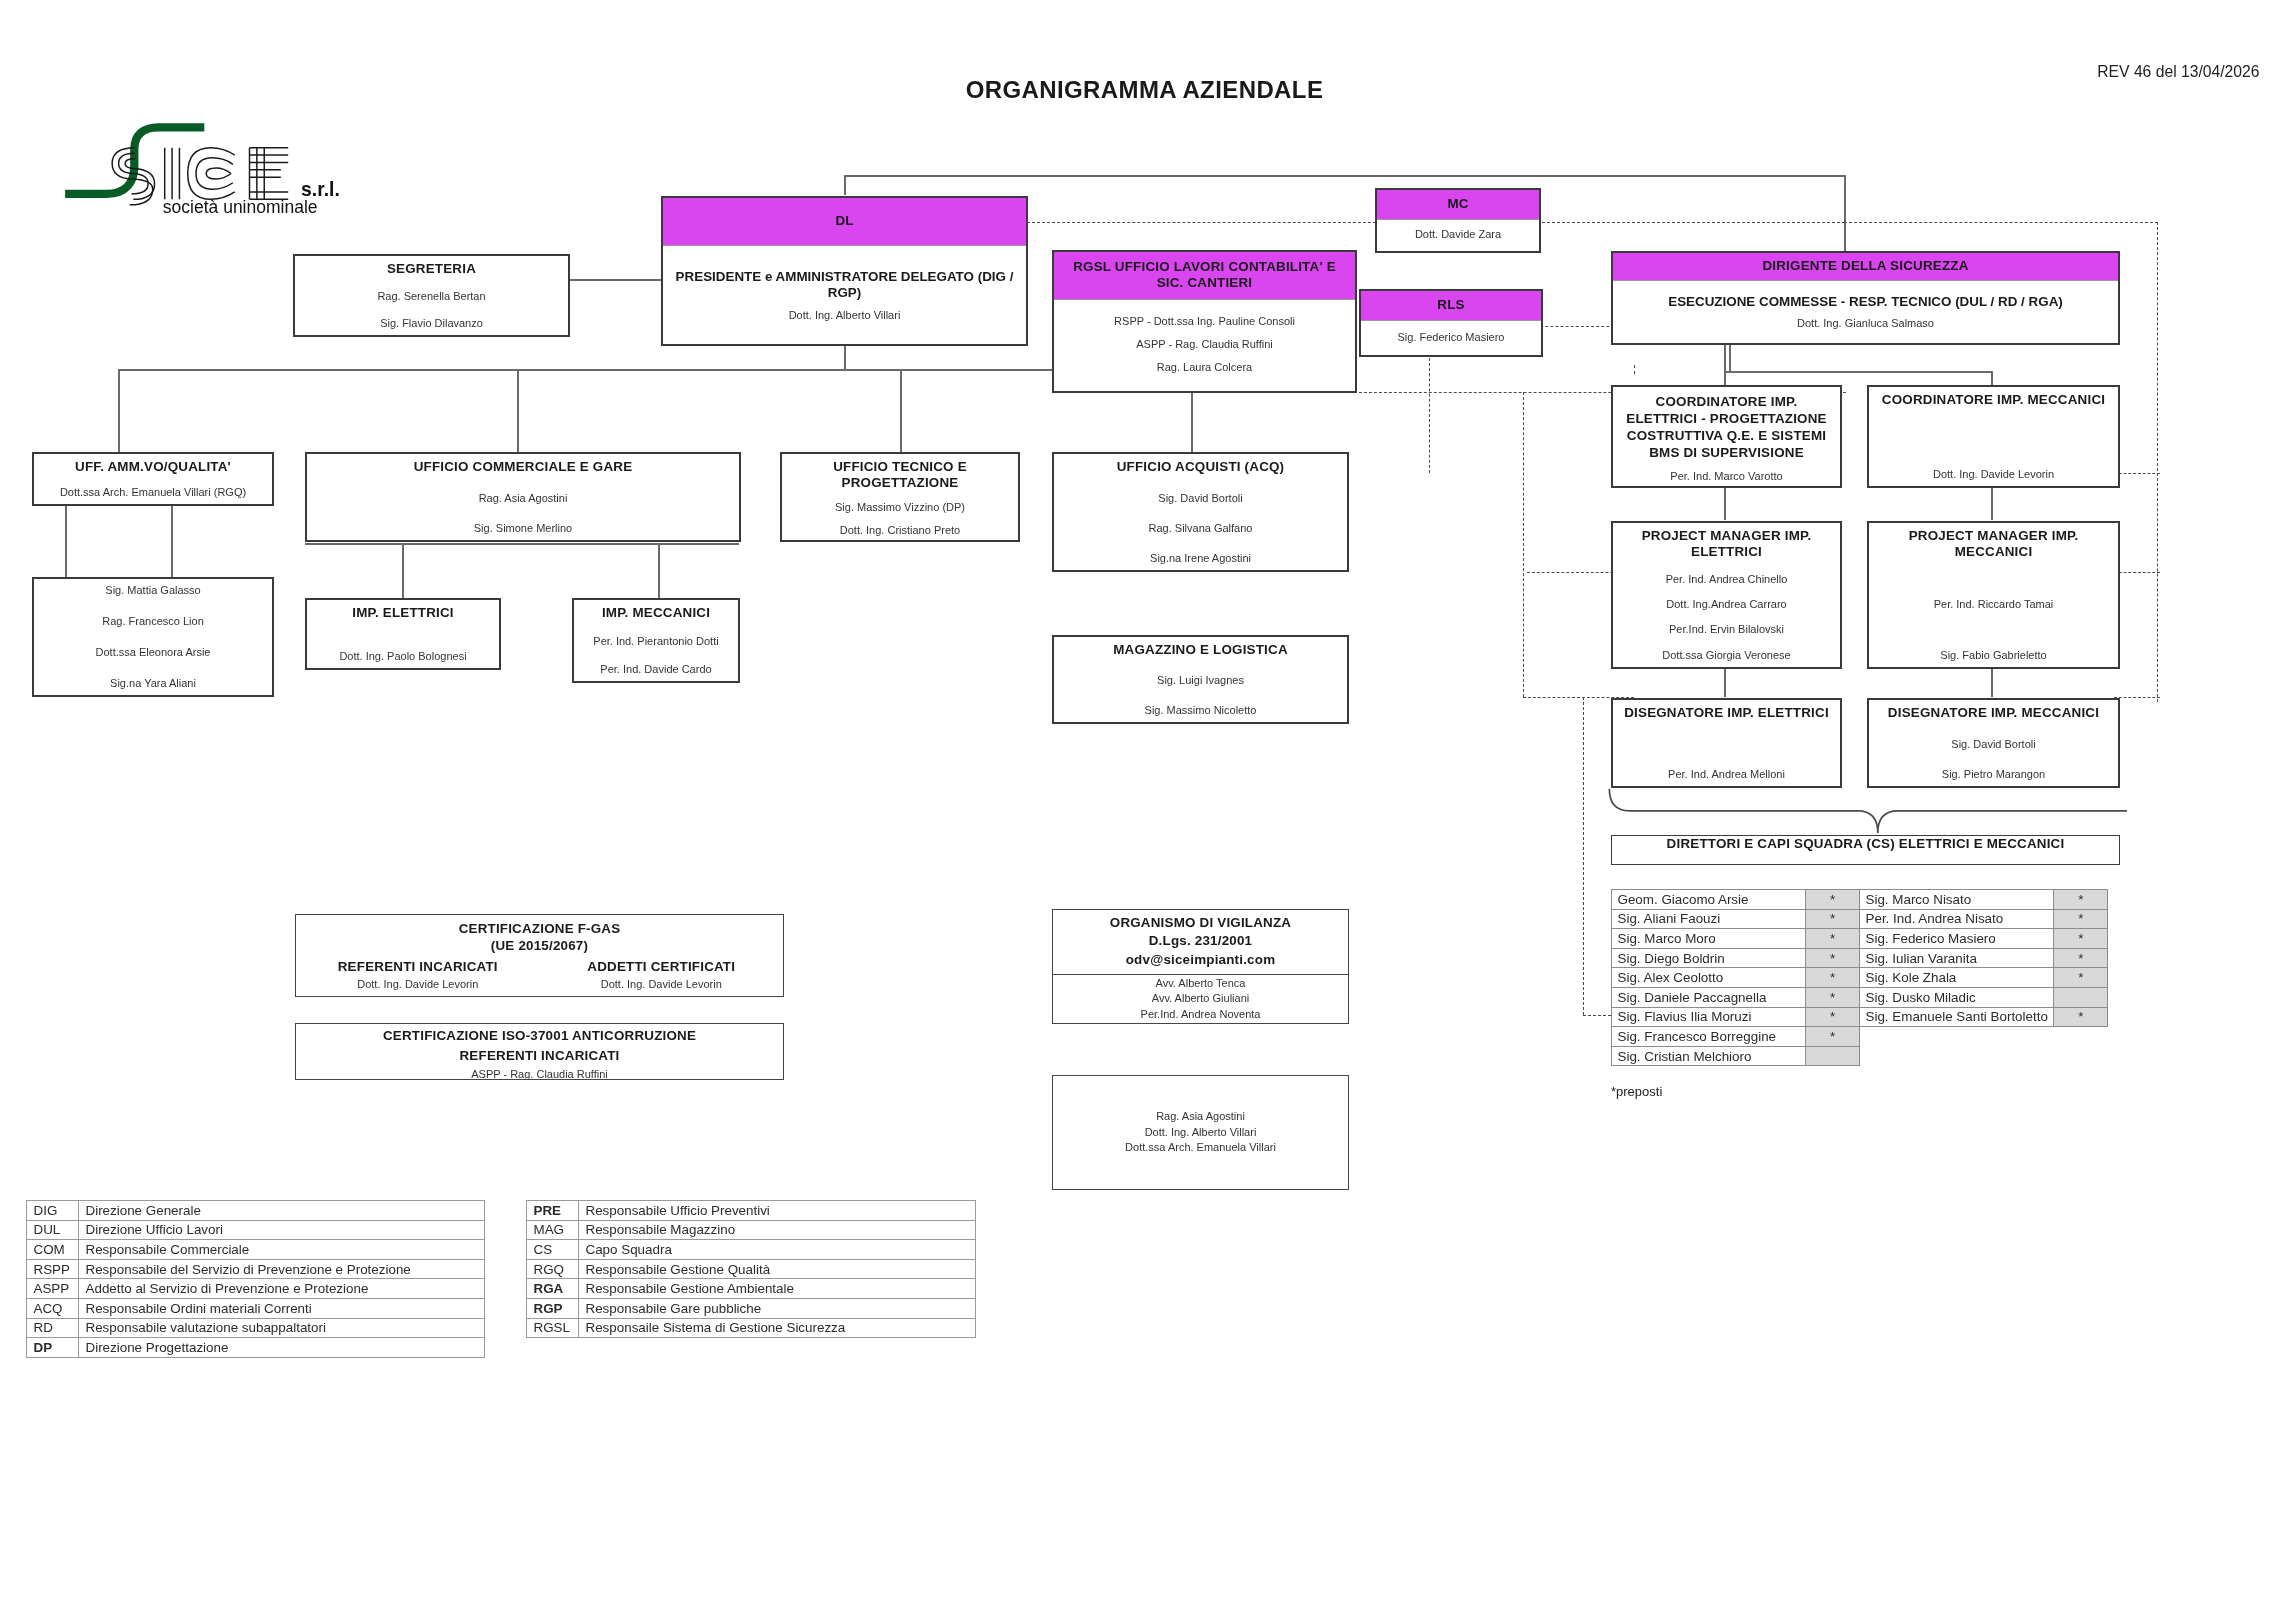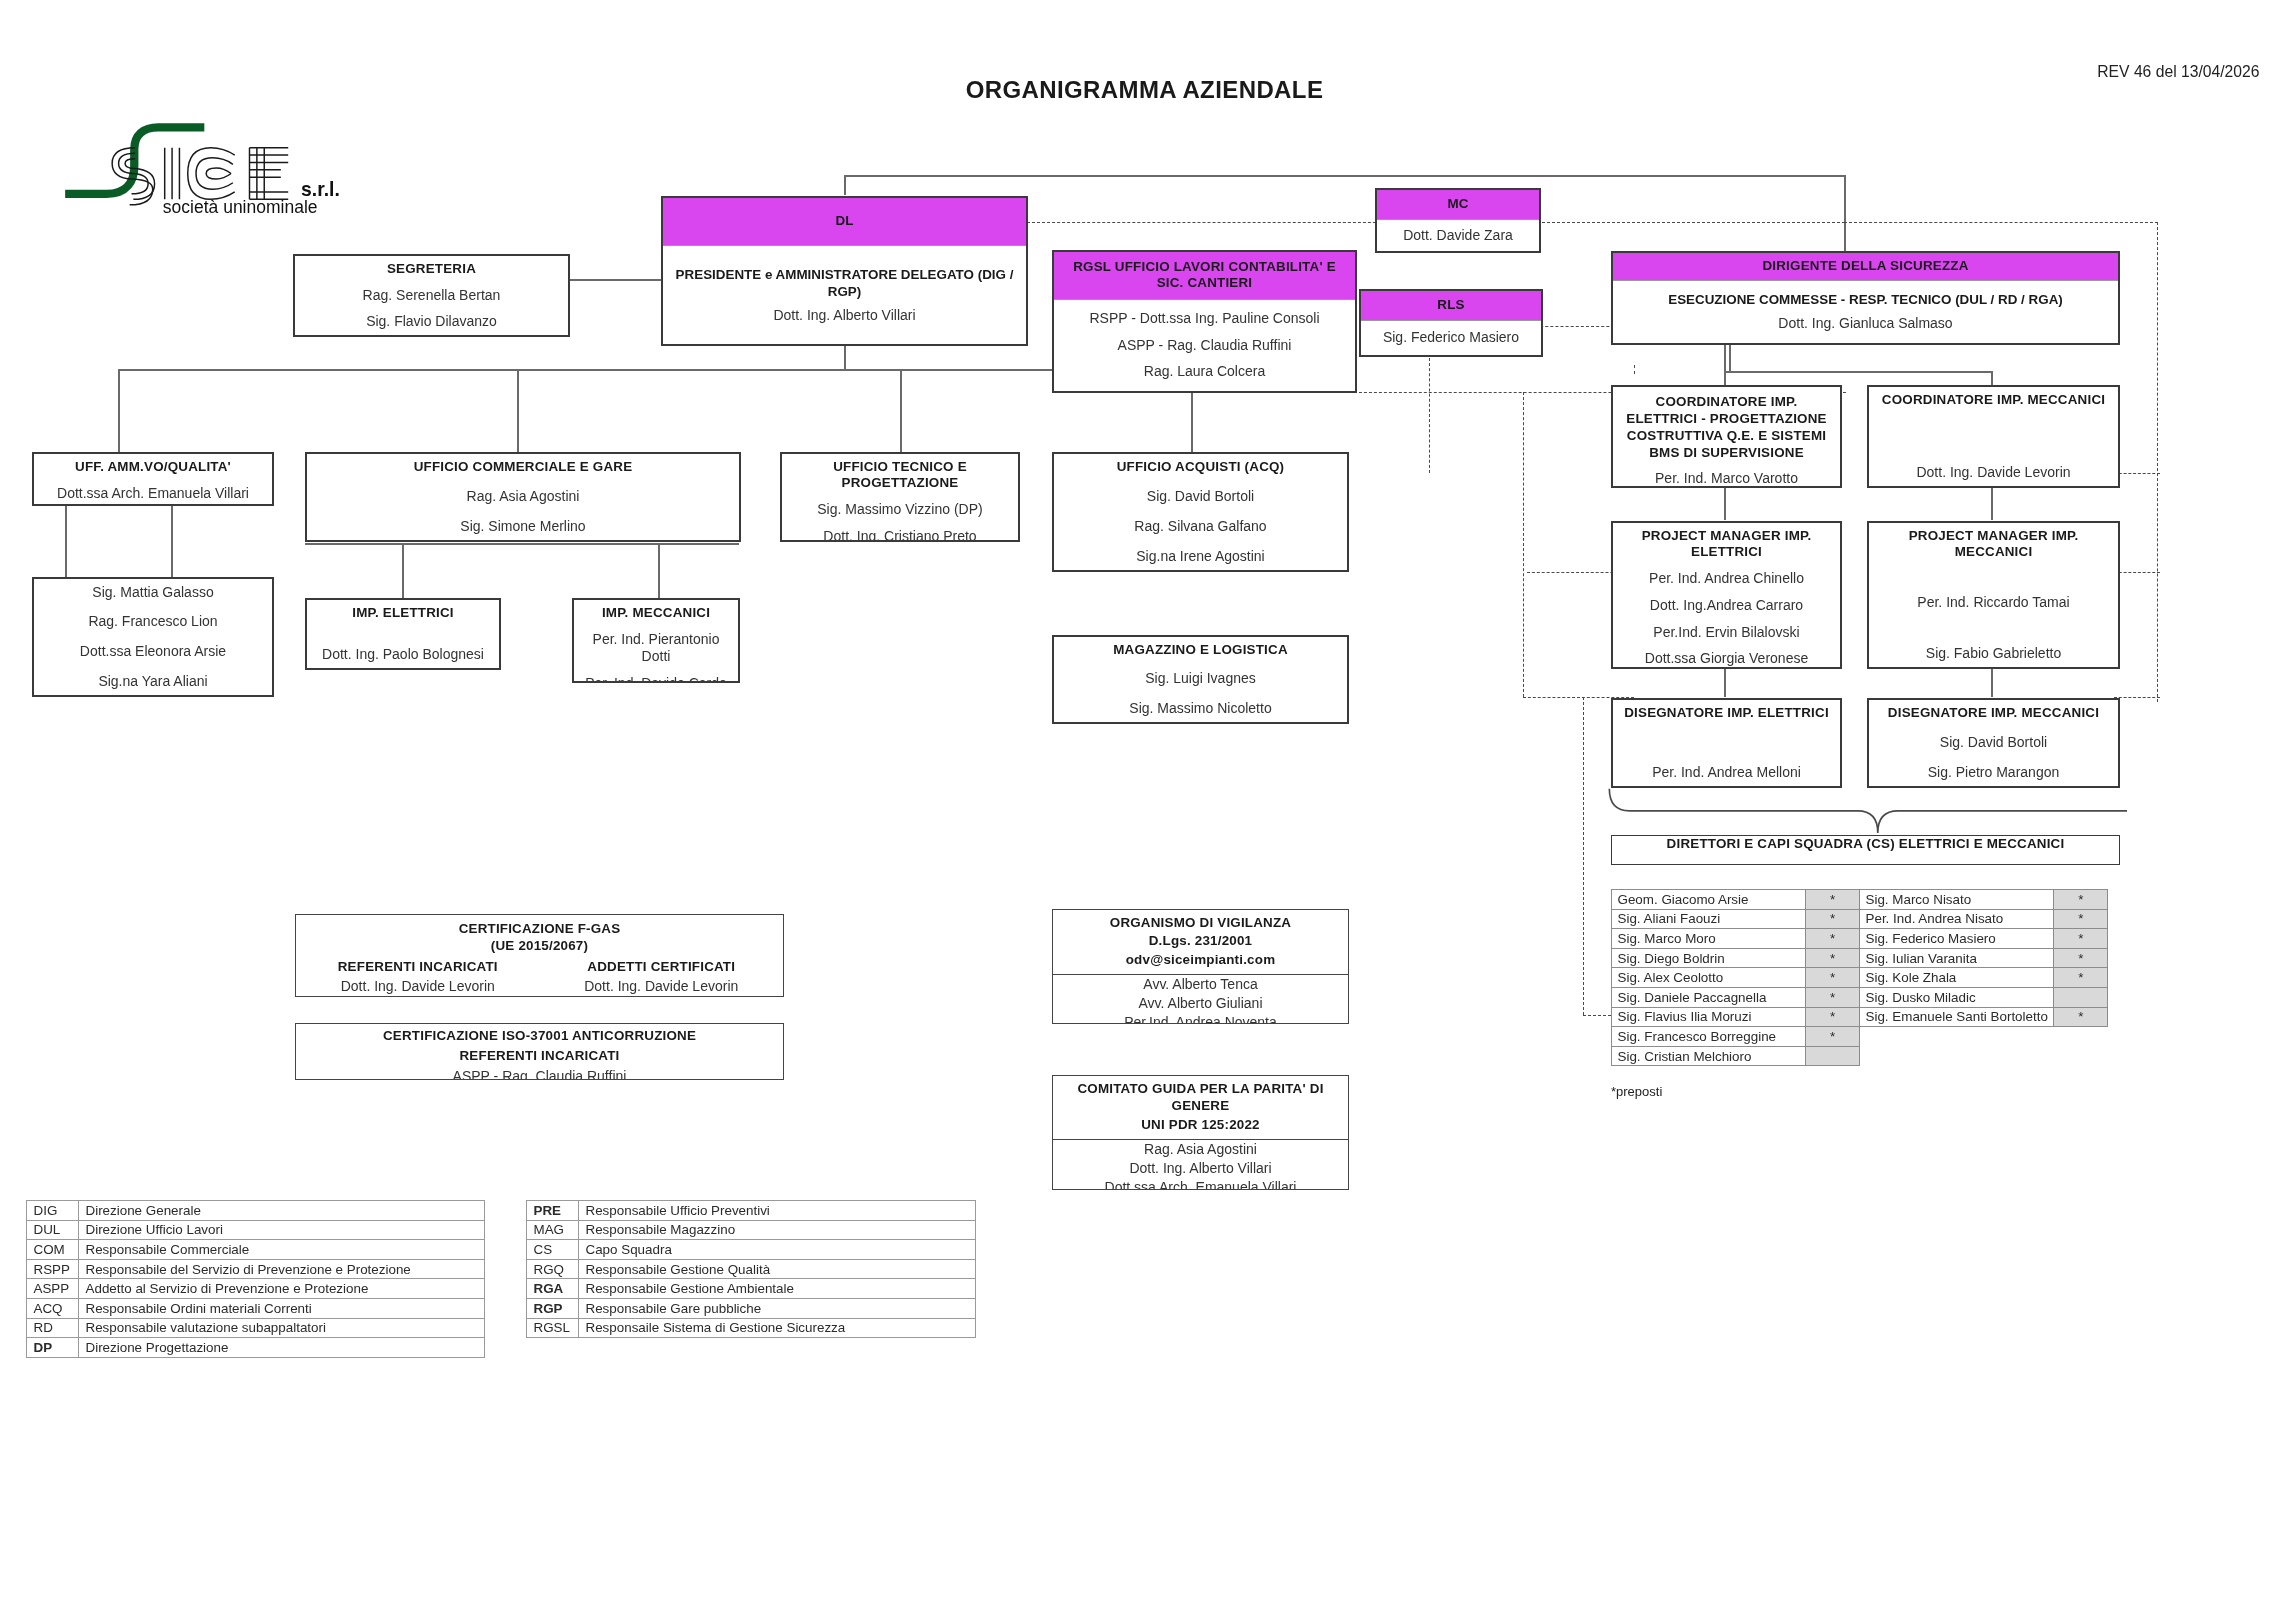"Dott. Davide Zara" .box .nm { font-size: 14px -> 11px }
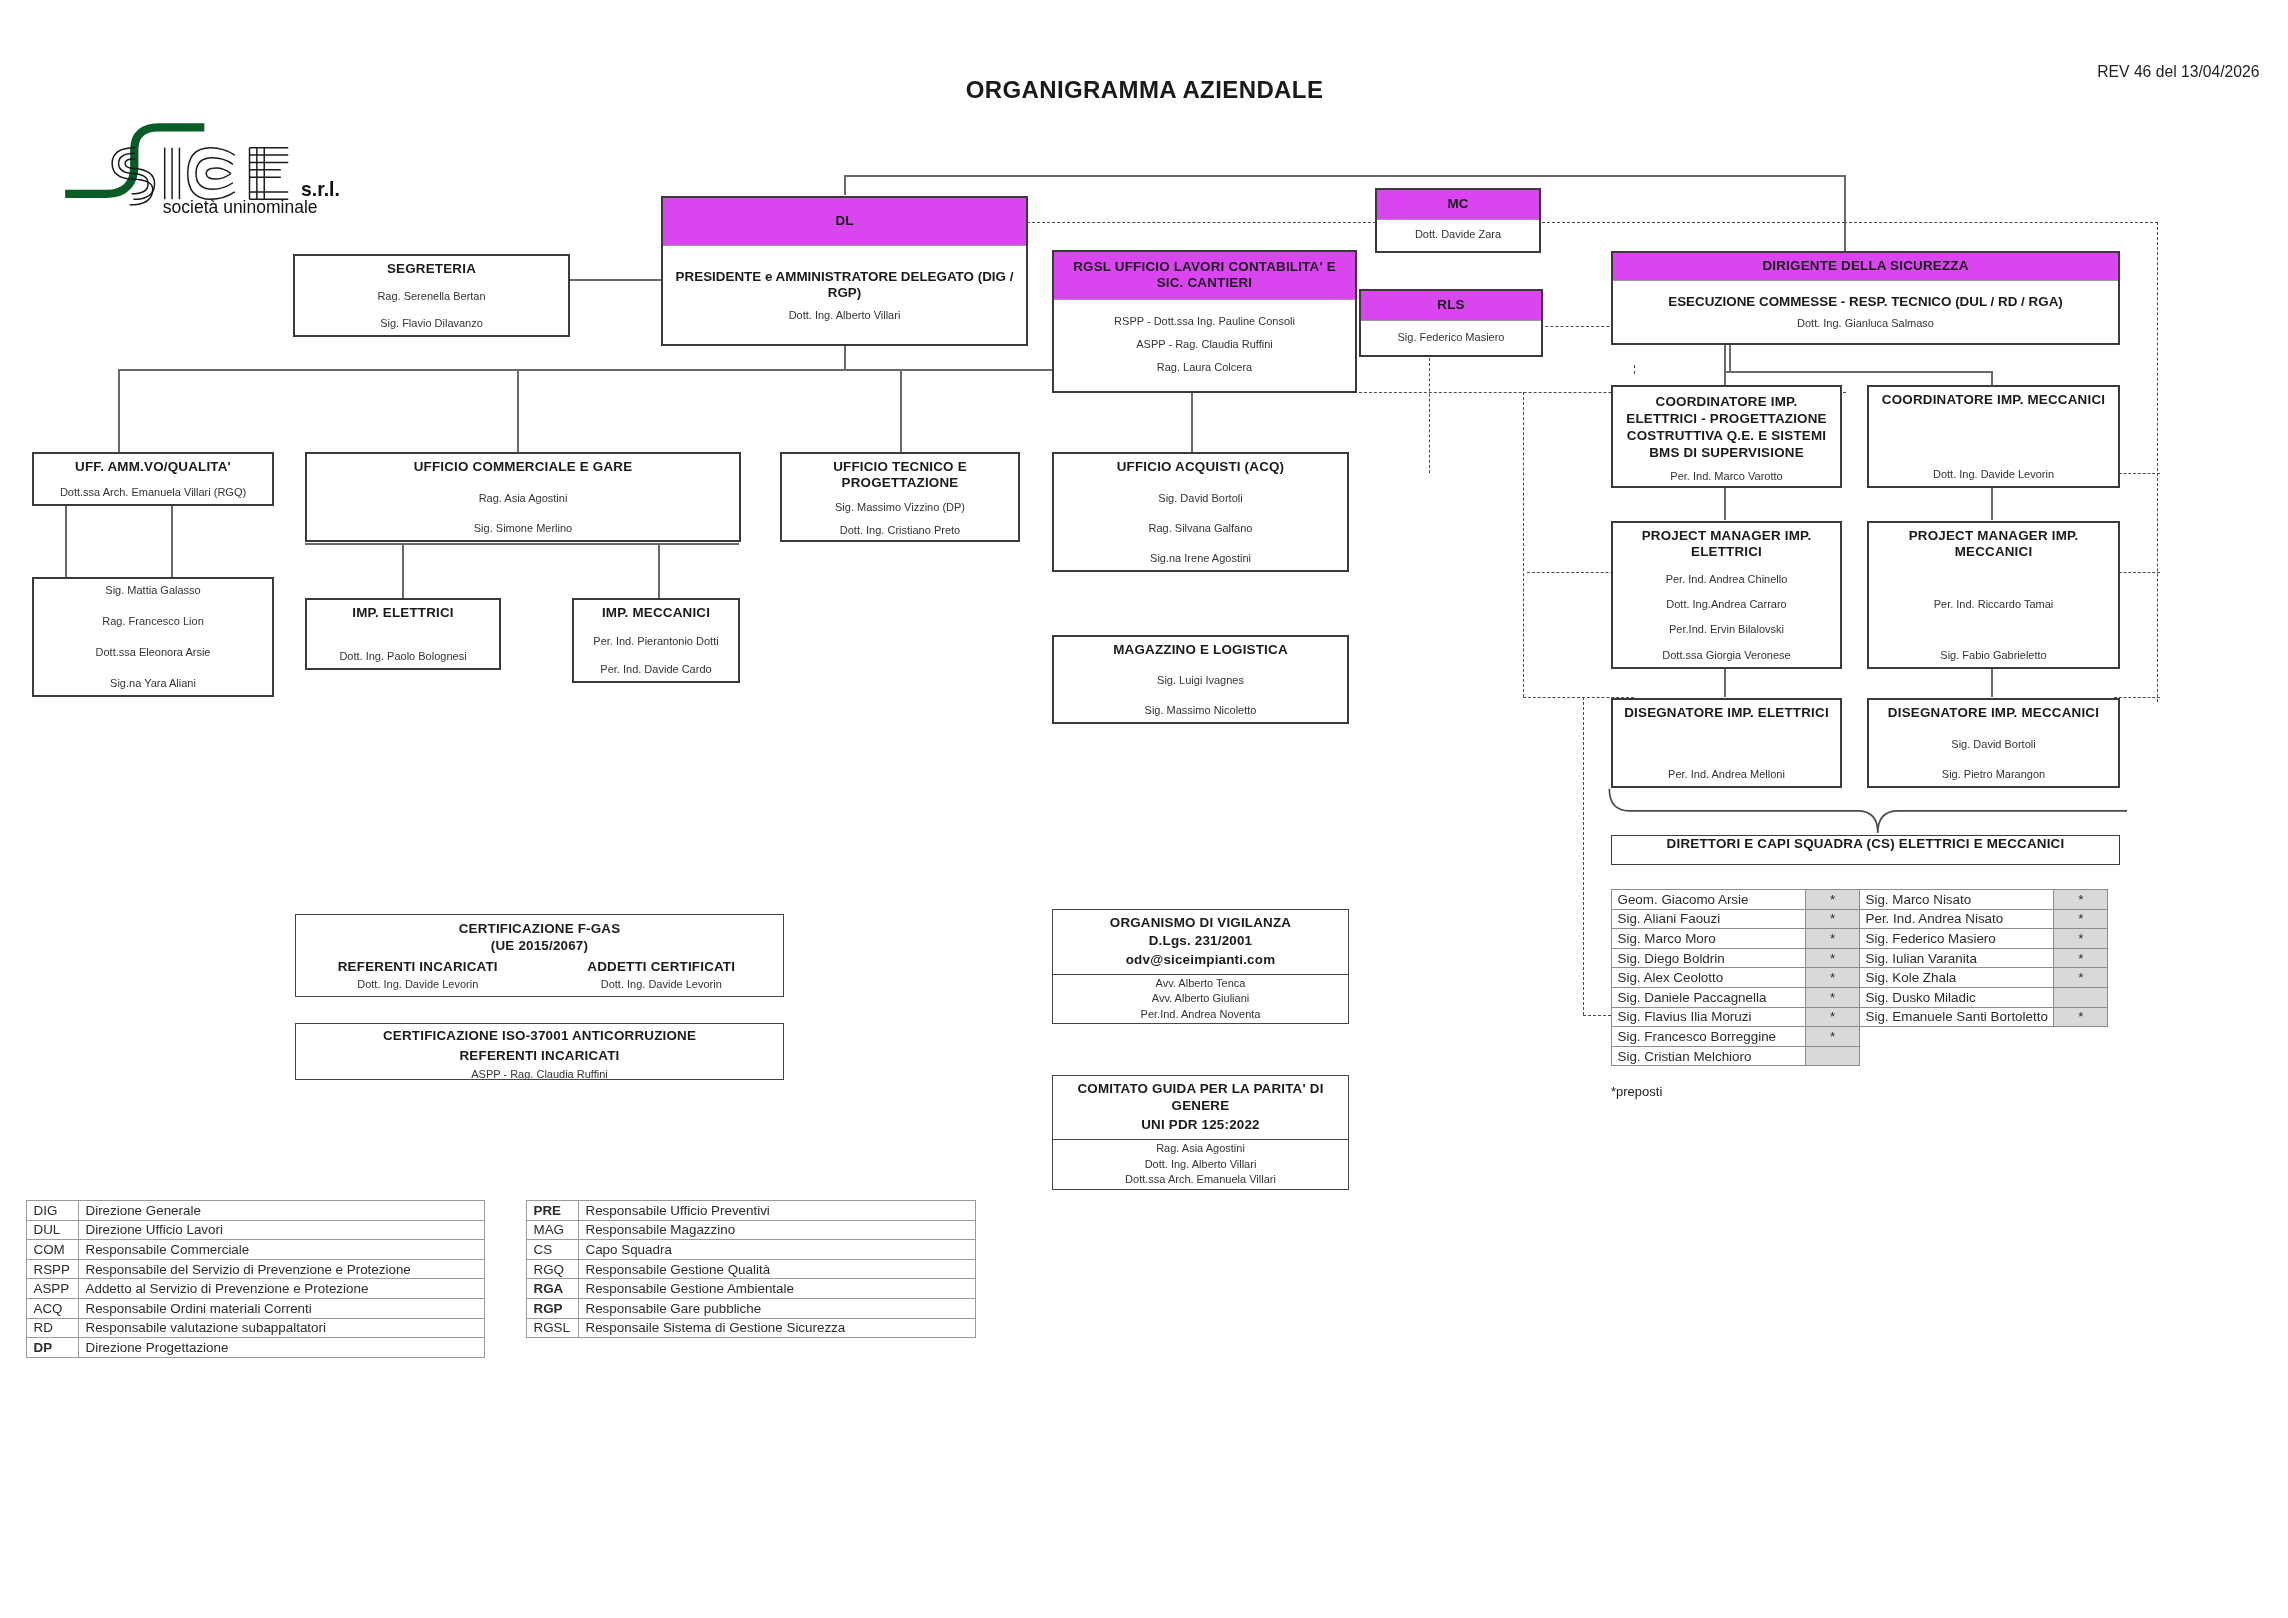"COMITATO GUIDA PER LA PARITA'" div { html: <div> <div>COMITATO GUIDA PER LA PARITA' DI GENERE</div> <div>UNI PDR 125:2022</div> </div> -> none }
